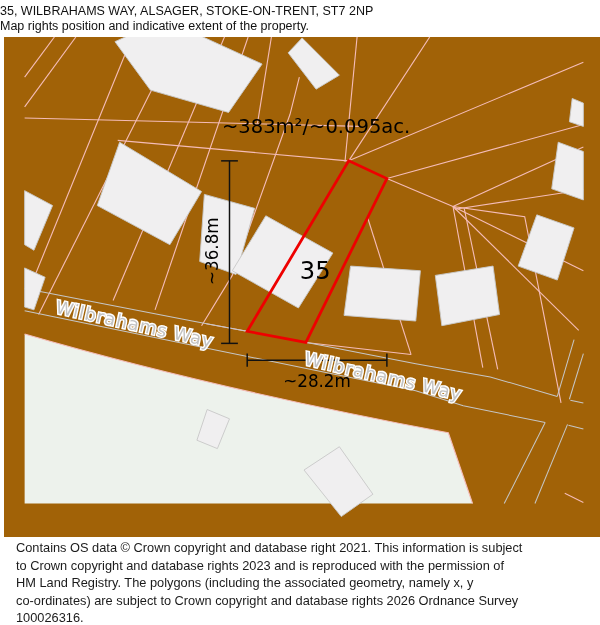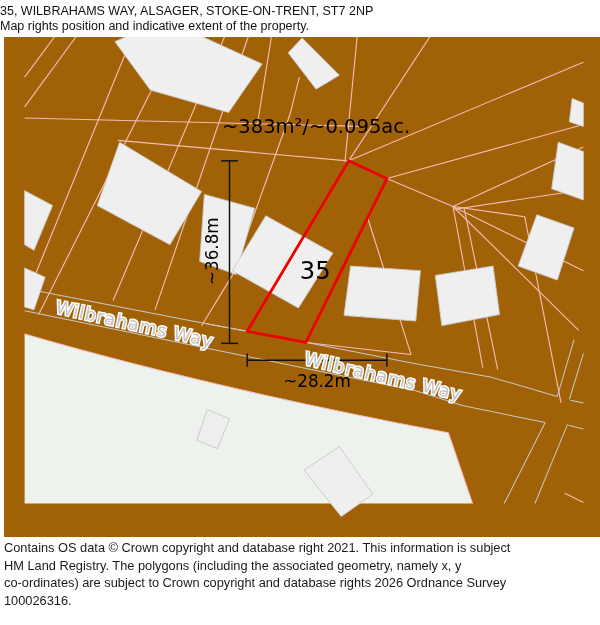"Contains OS data © Crown" .footer .fline { padding-left: 4px -> 16px }
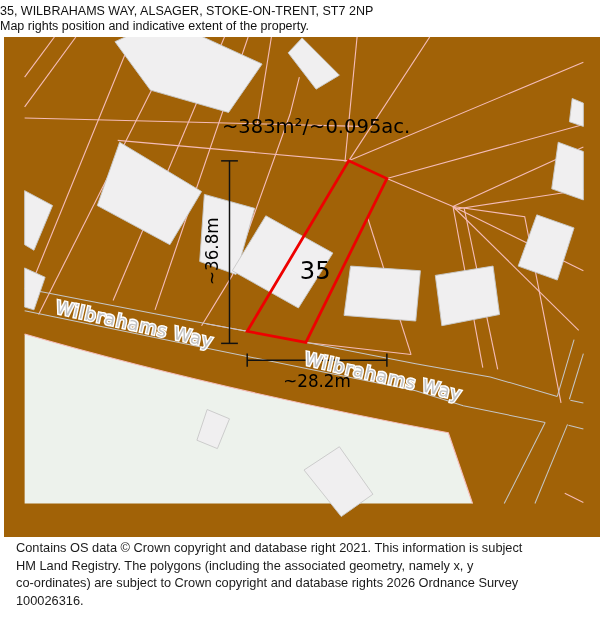"to Crown copyright and database" div.fline { html: none -> <div>to Crown copyright and database rights 2023 and is reproduced with the permission of</div> }
